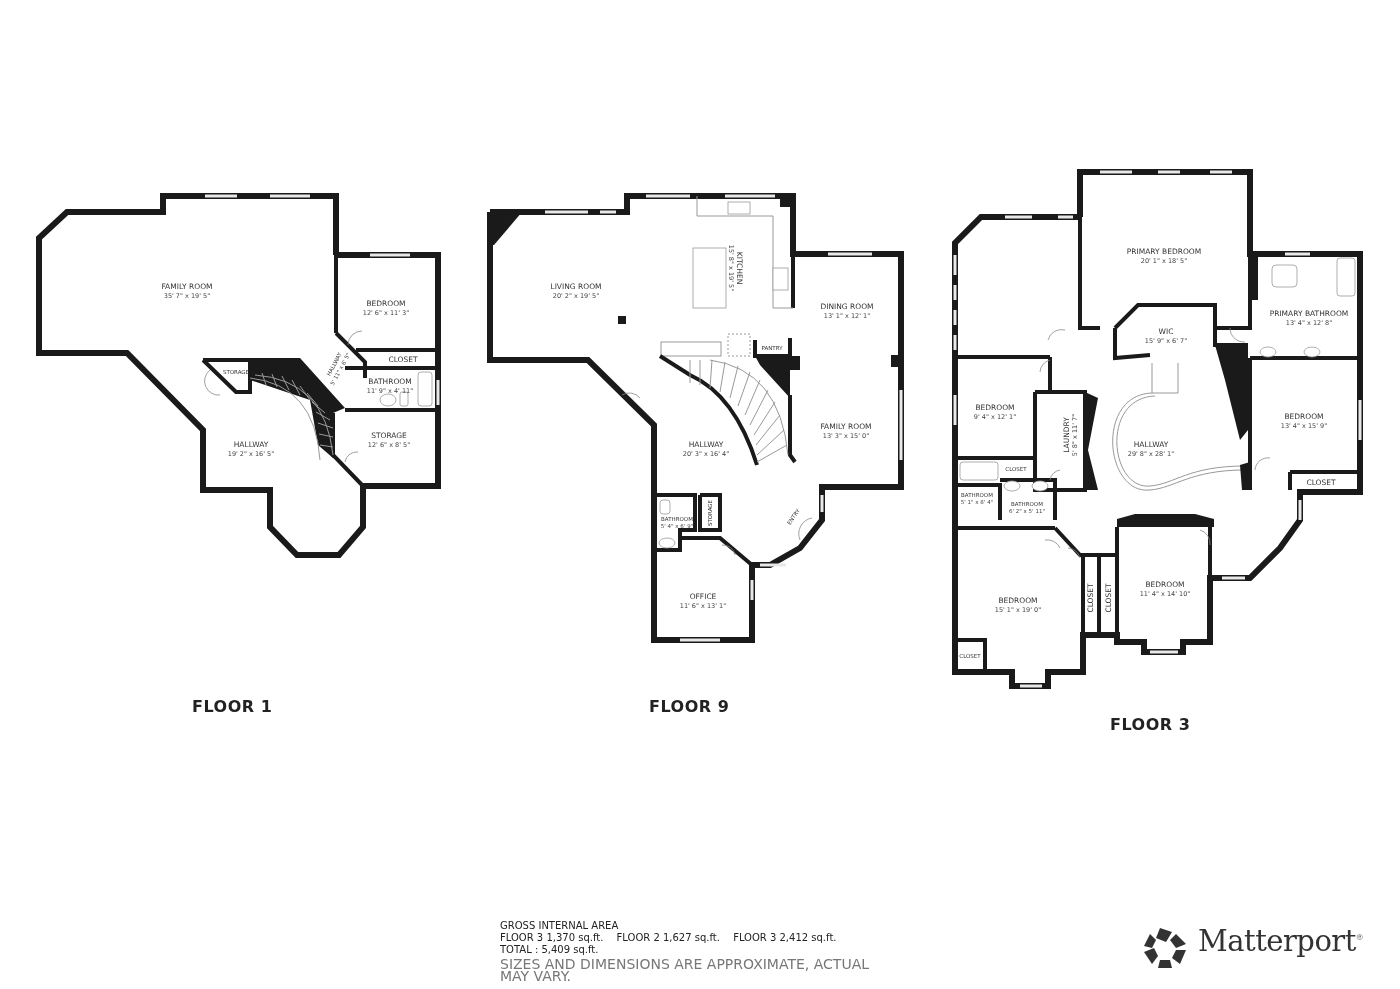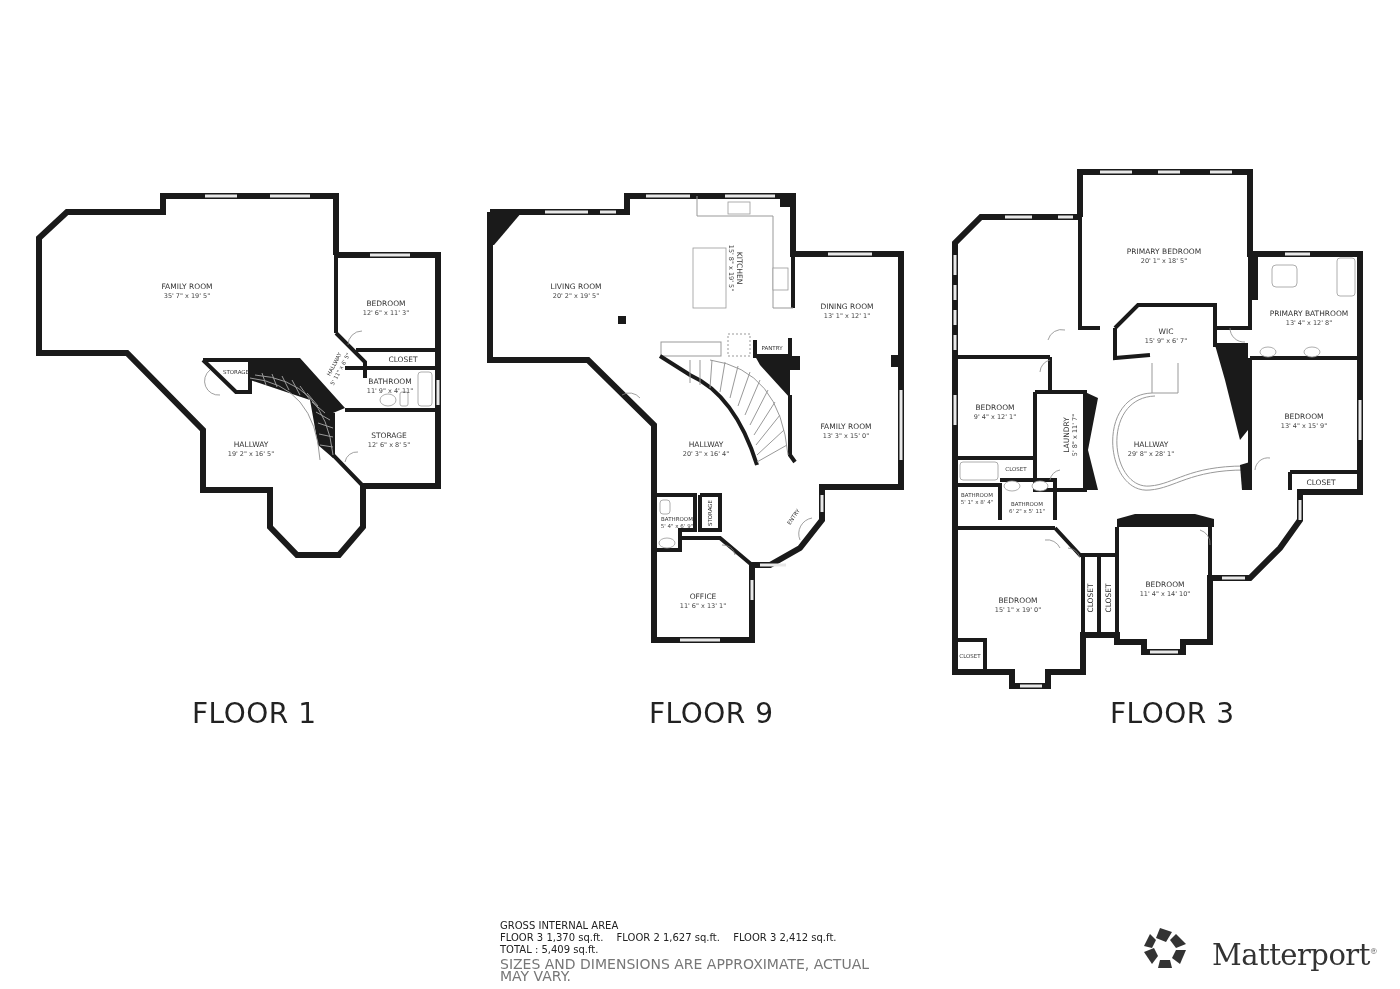"FLOOR 1" .floor-label { font-size: 28px -> 16px; font-weight: none -> bold }
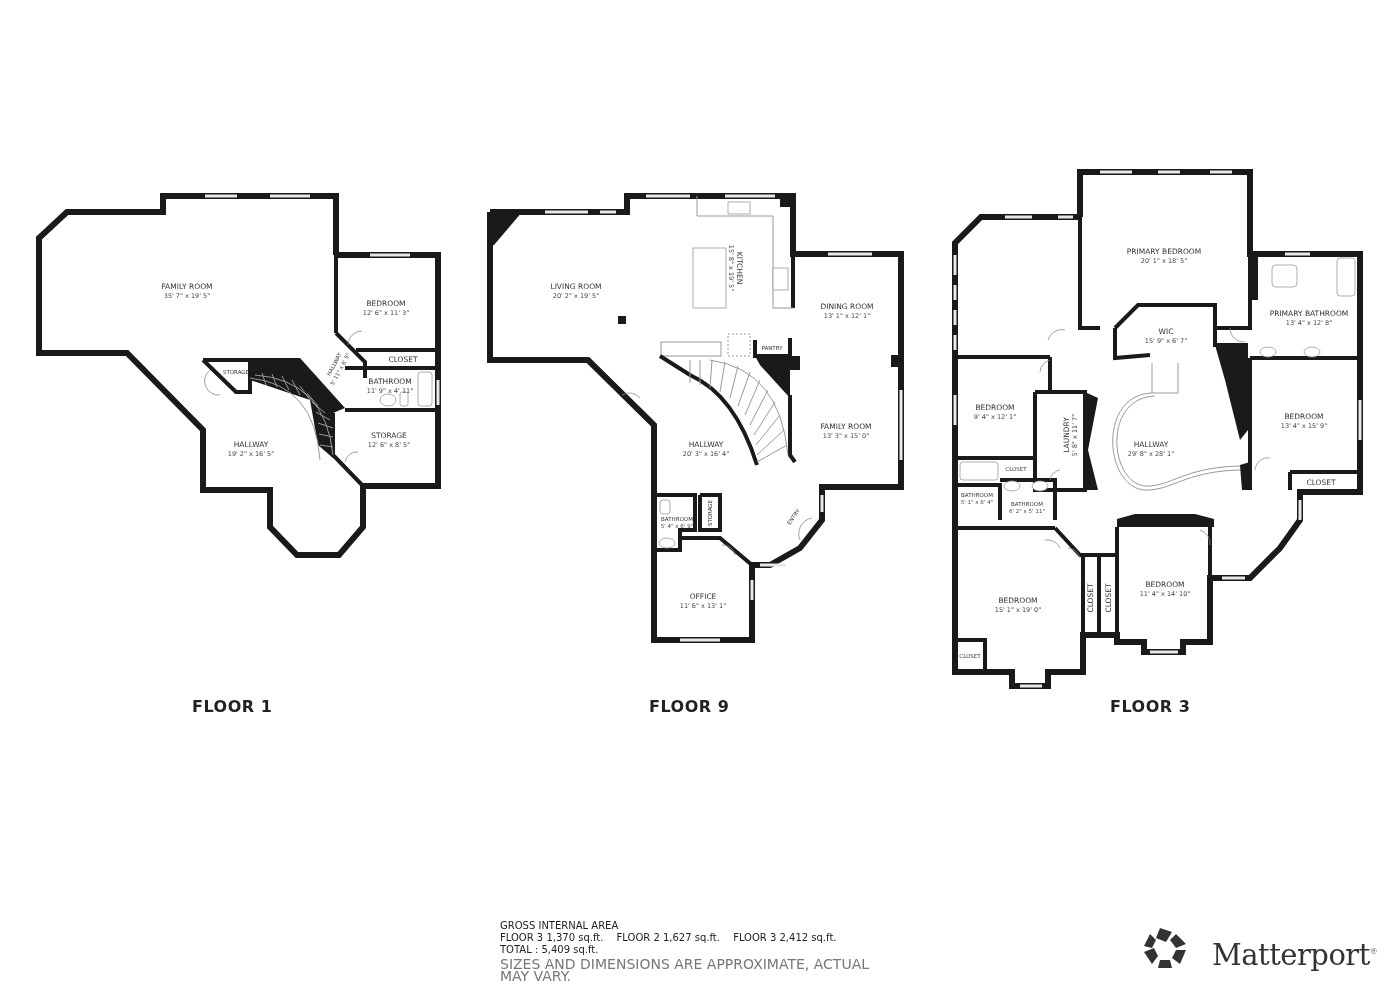"FLOOR 3" div.floor-label { top: 697px -> 715px }
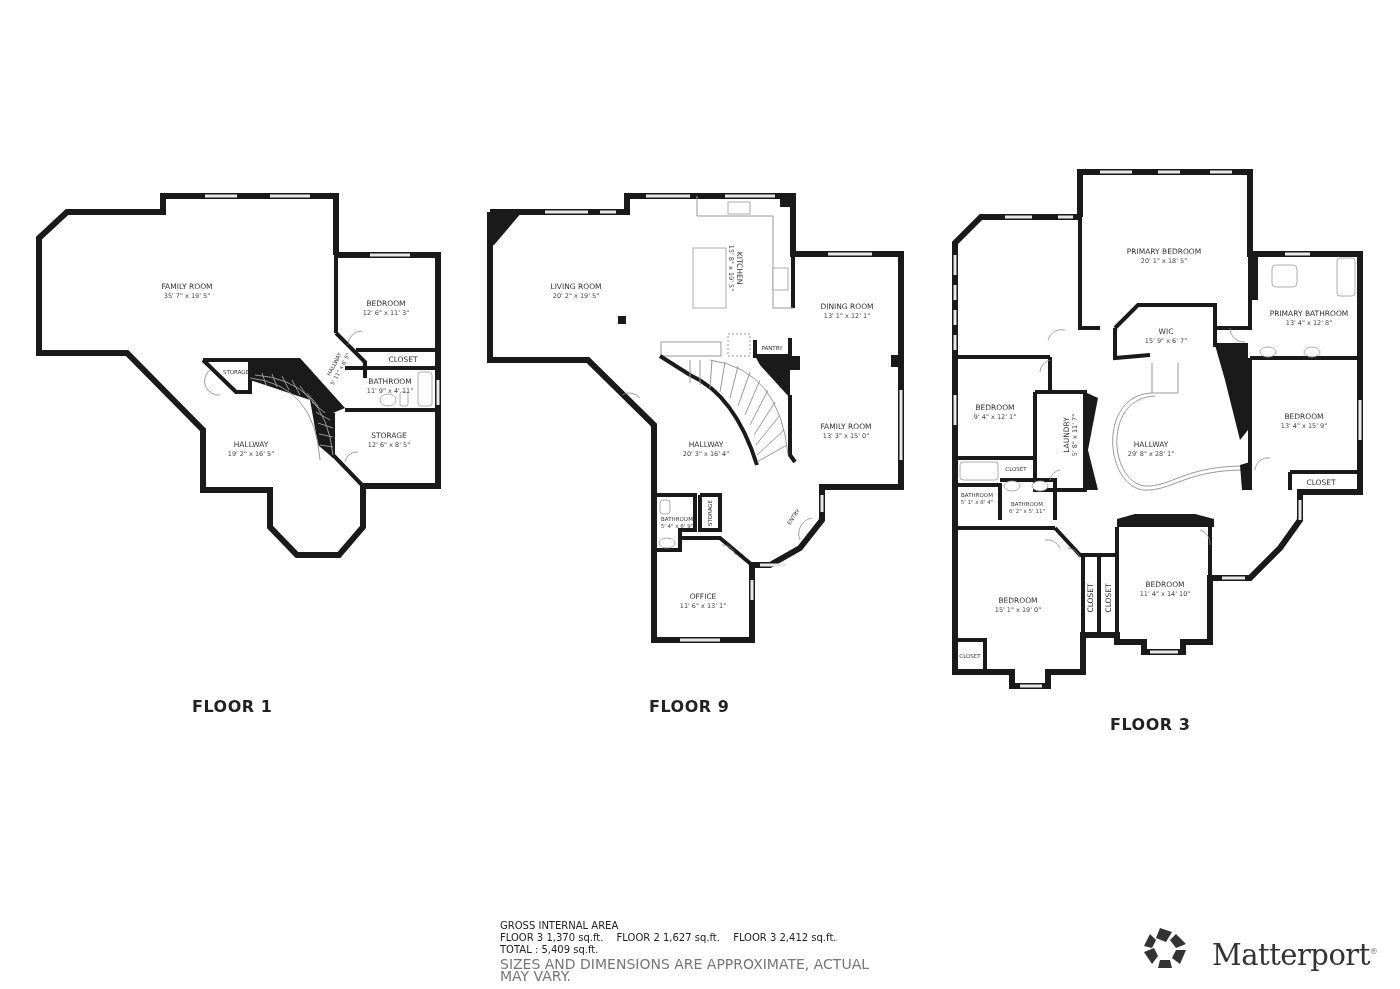"Matterport®" .logo { align-items: flex-end -> flex-start; gap: 14px -> none }
